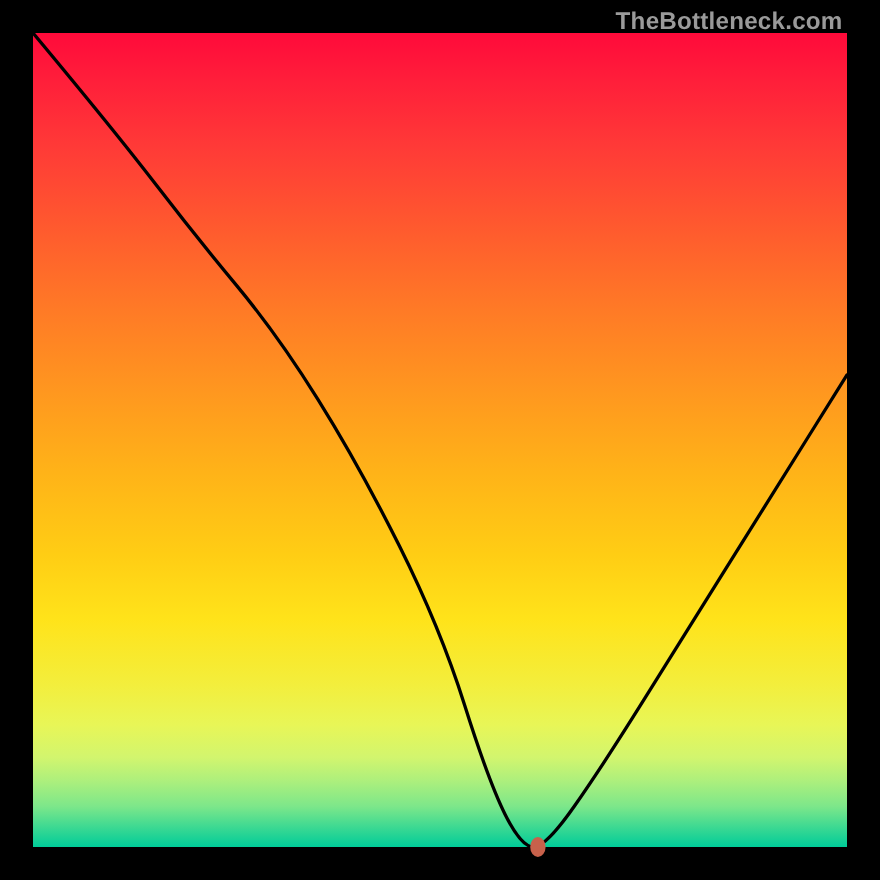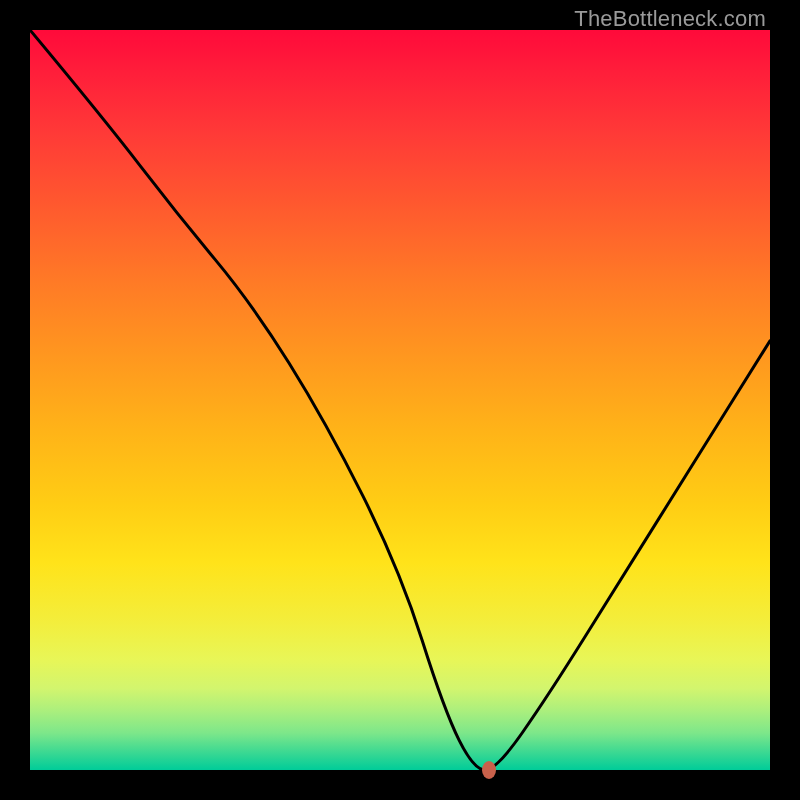"TheBottleneck.com" .watermark { font-weight: 400 -> 700 }
